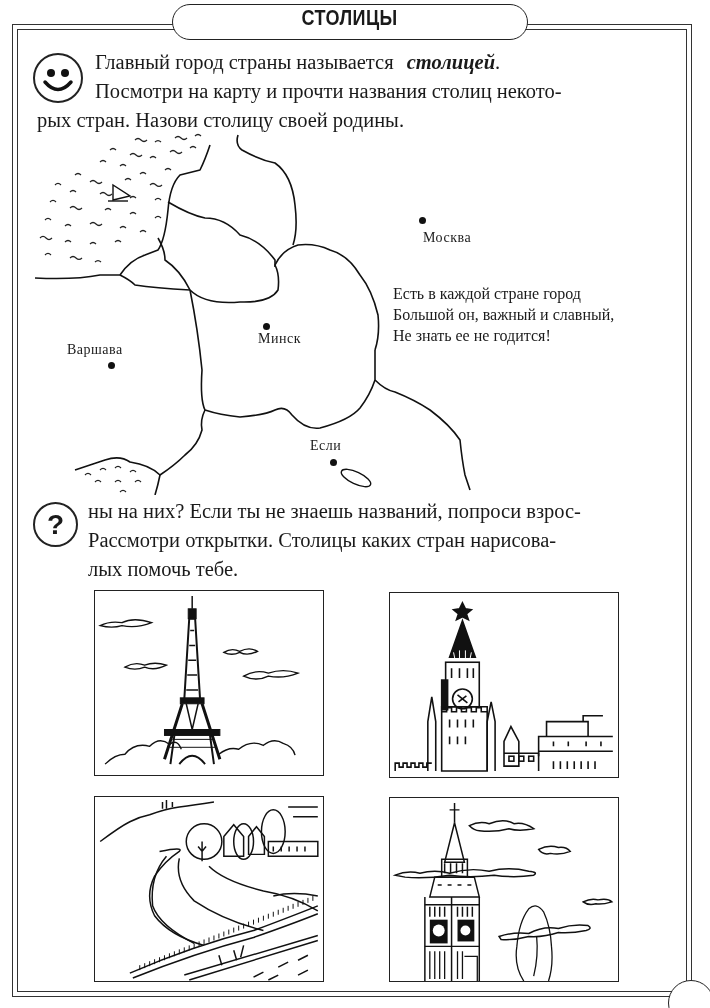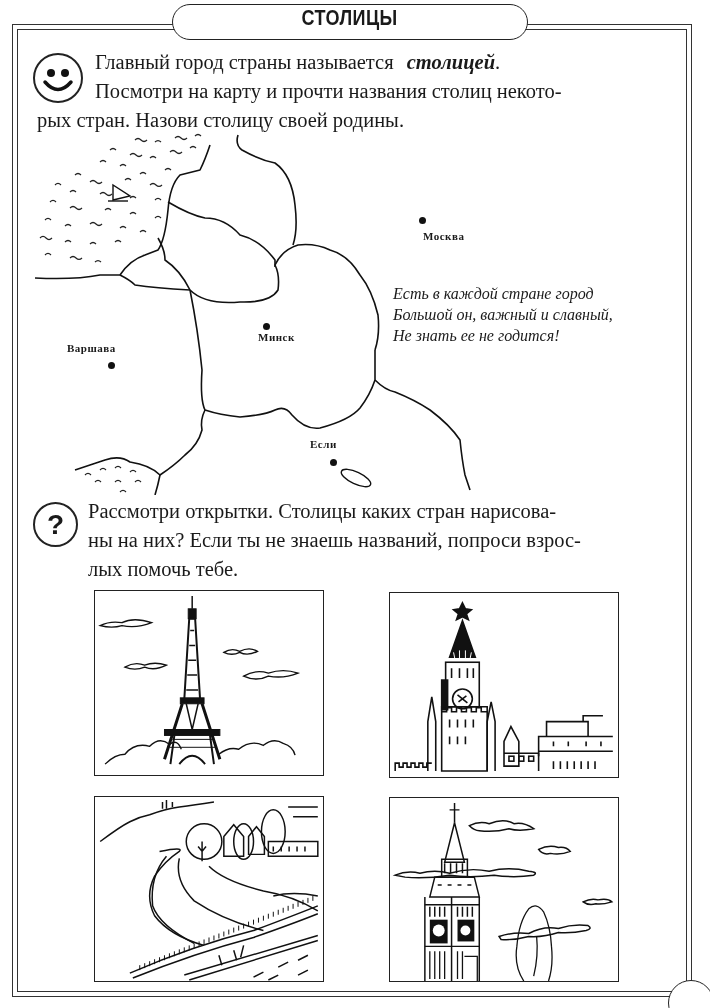"Москва" .city { font-size: 11px -> 14px; font-weight: bold -> normal }
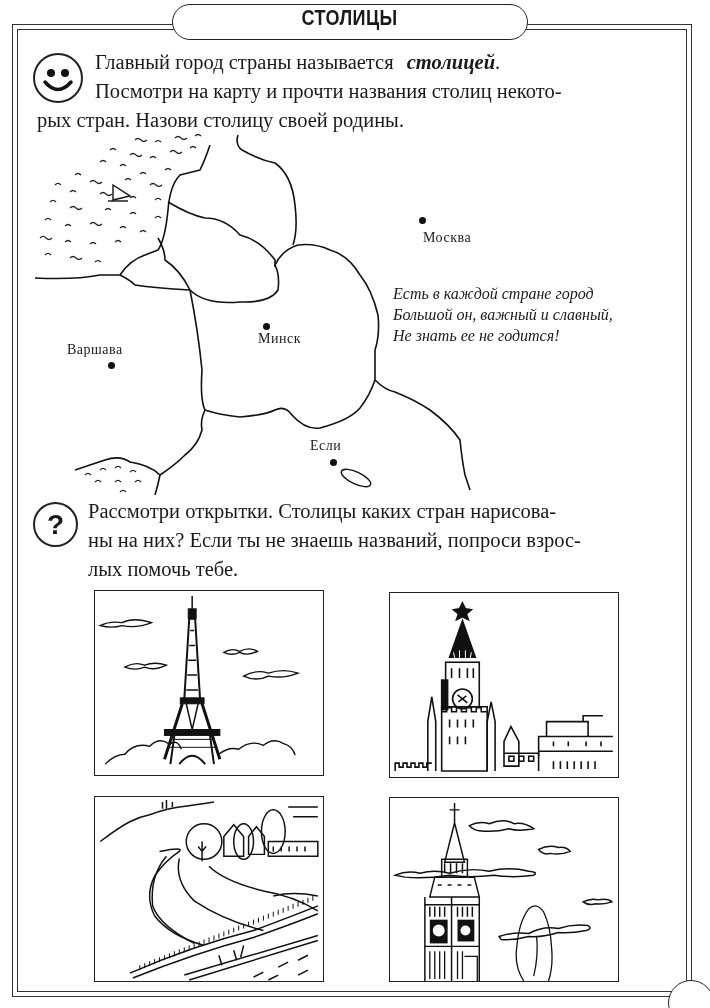"Есть в каждой стране город" .poem { font-style: italic -> none }
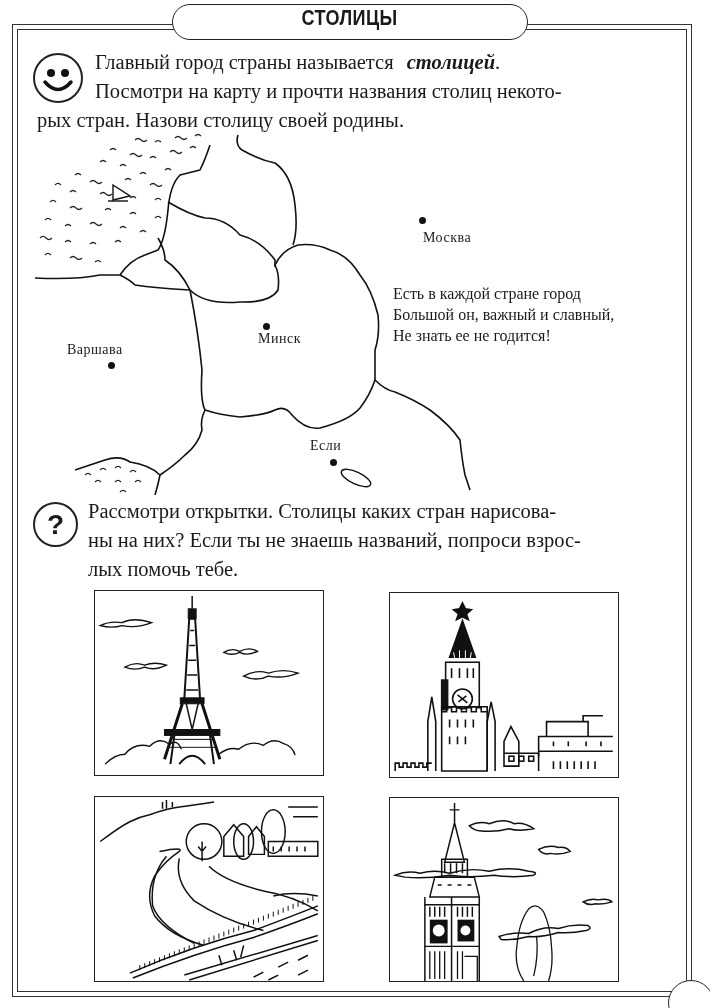"Рассмотри открытки. Столицы каких стран" p { order: before "ны на них? Если ты" -> after "ны на них? Если ты" }
